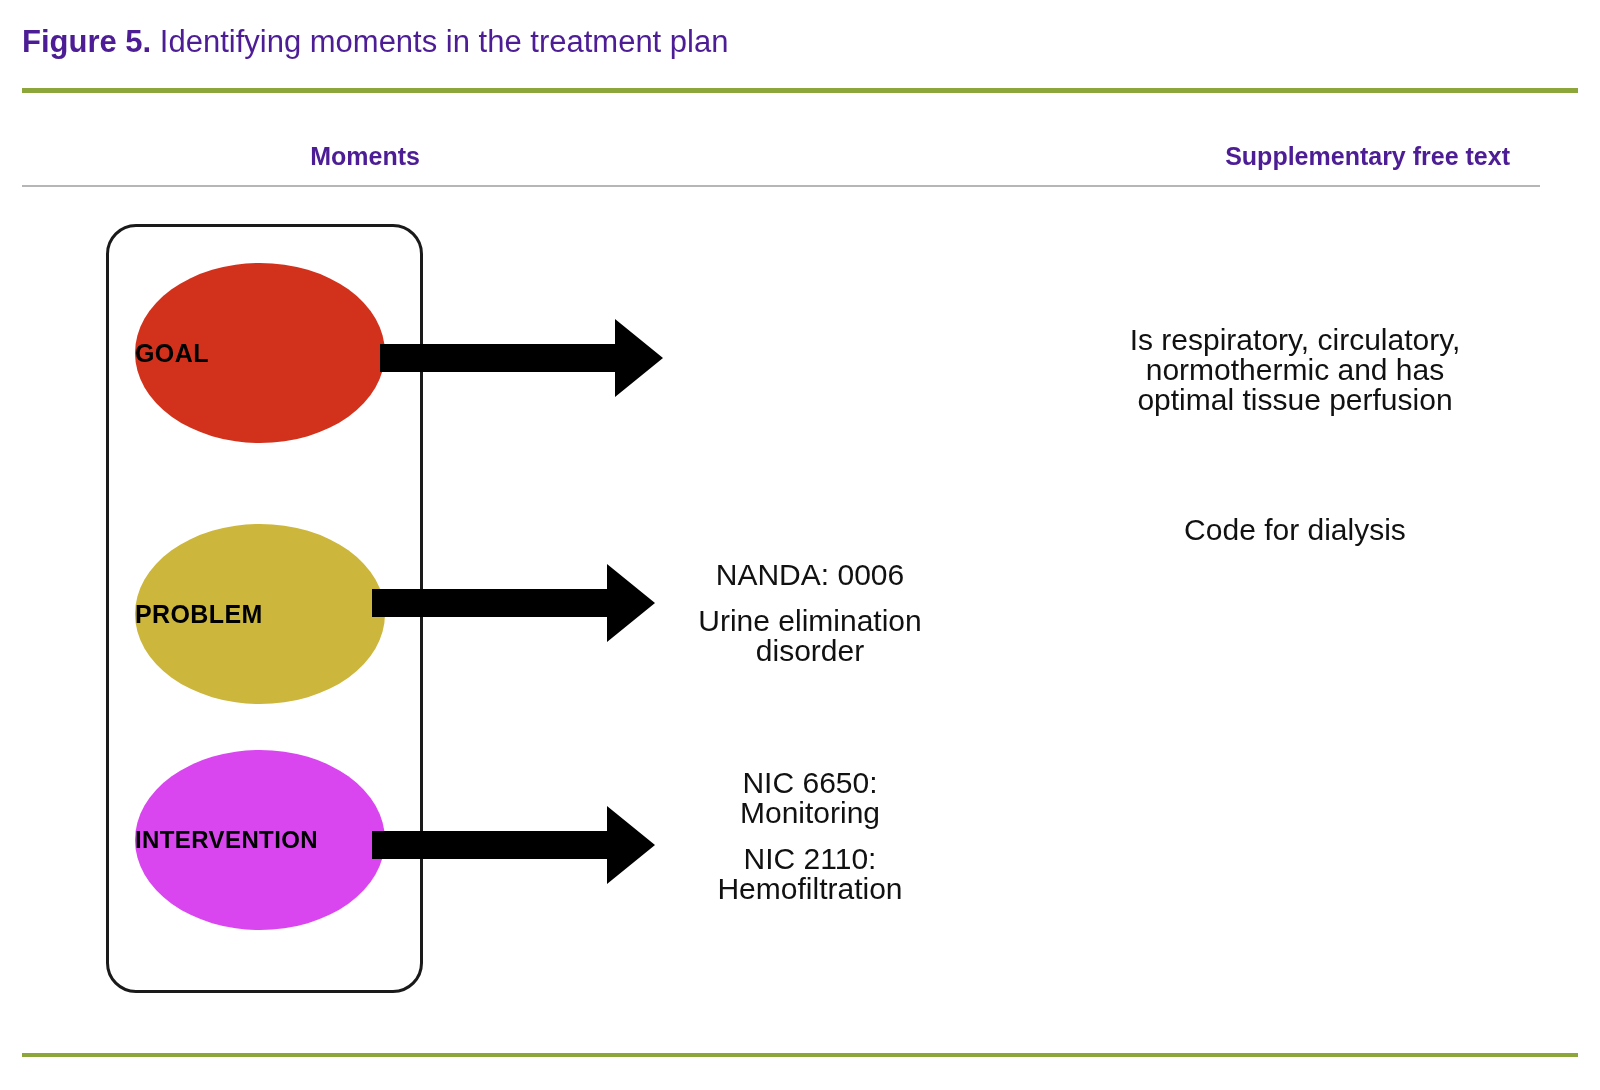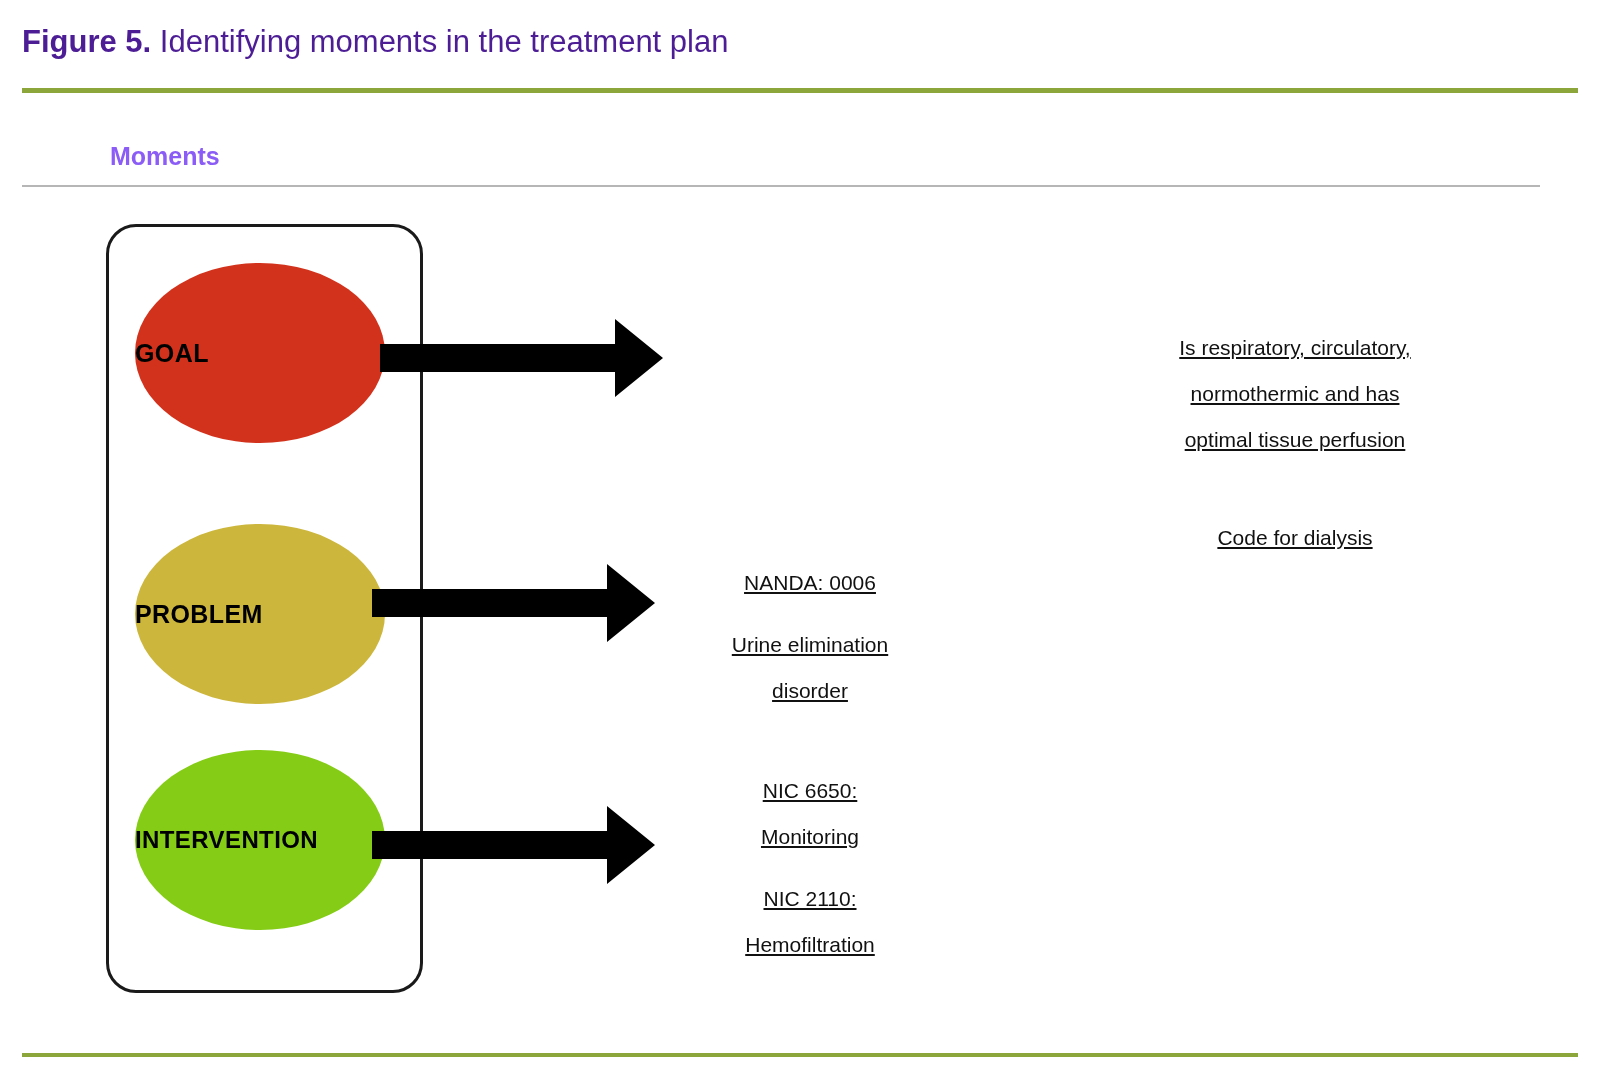"Moments" .col-head { color: #8b5cf6 -> #4c1d95; text-align: left -> right }
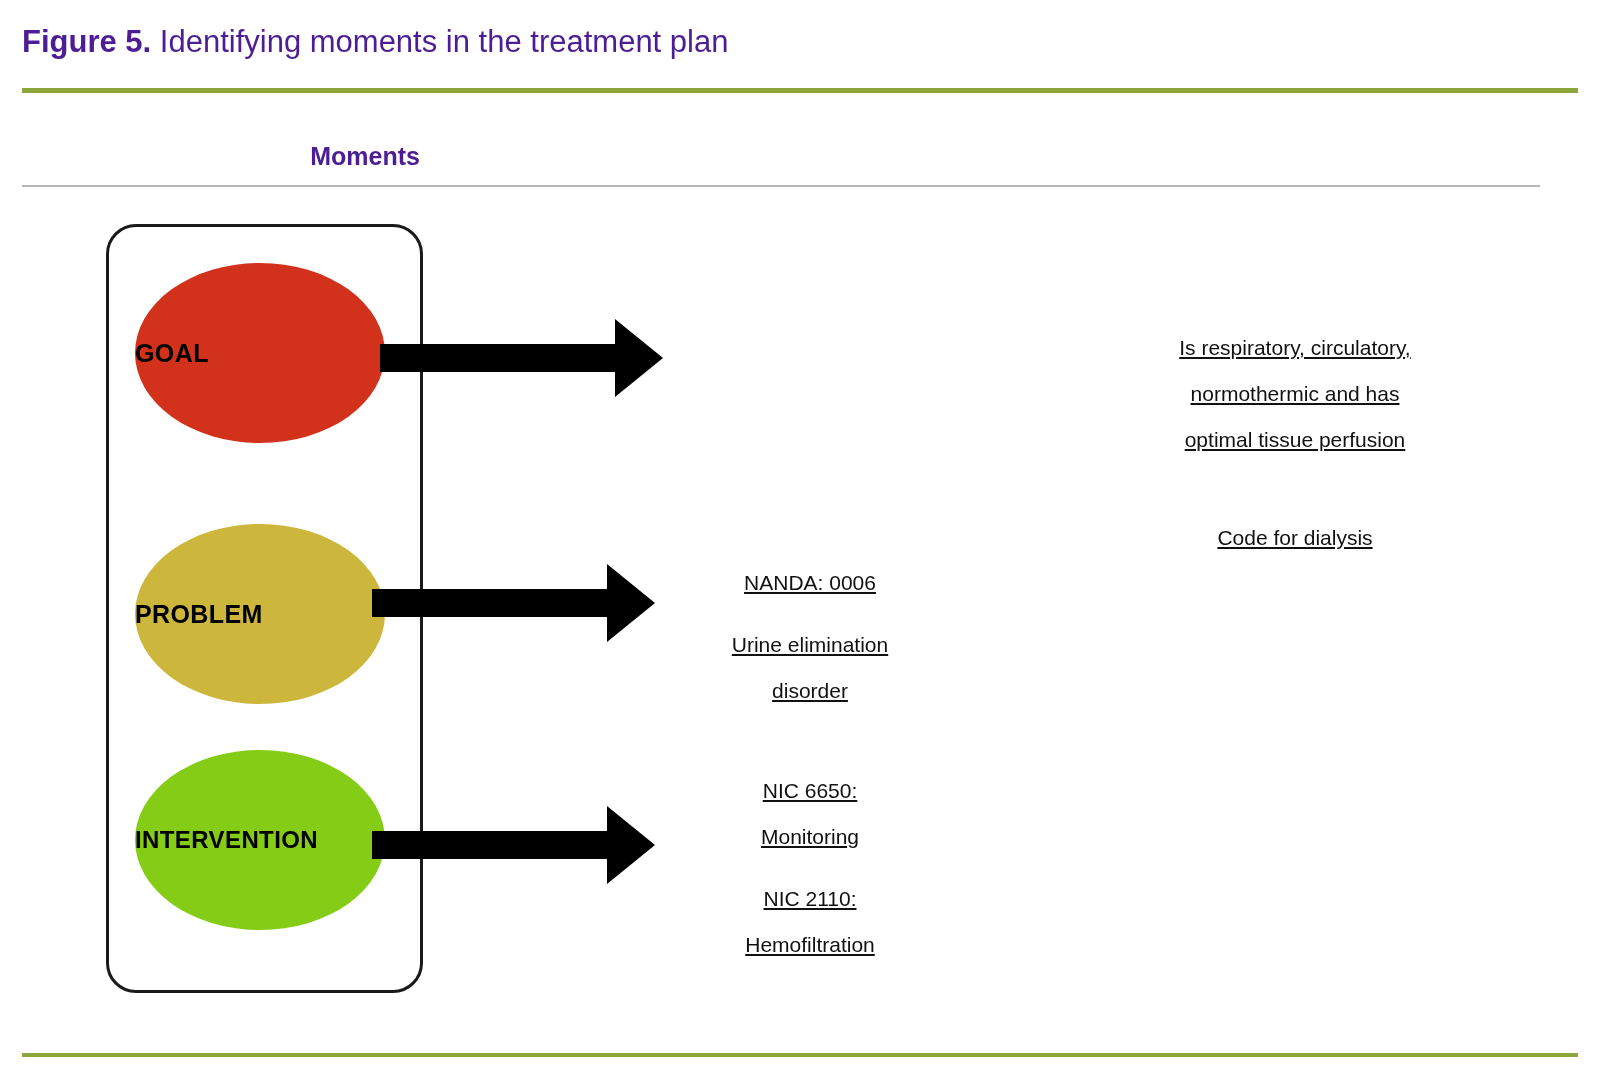"Supplementary free text" div.col-head { html: none -> <div>Supplementary free text</div> }
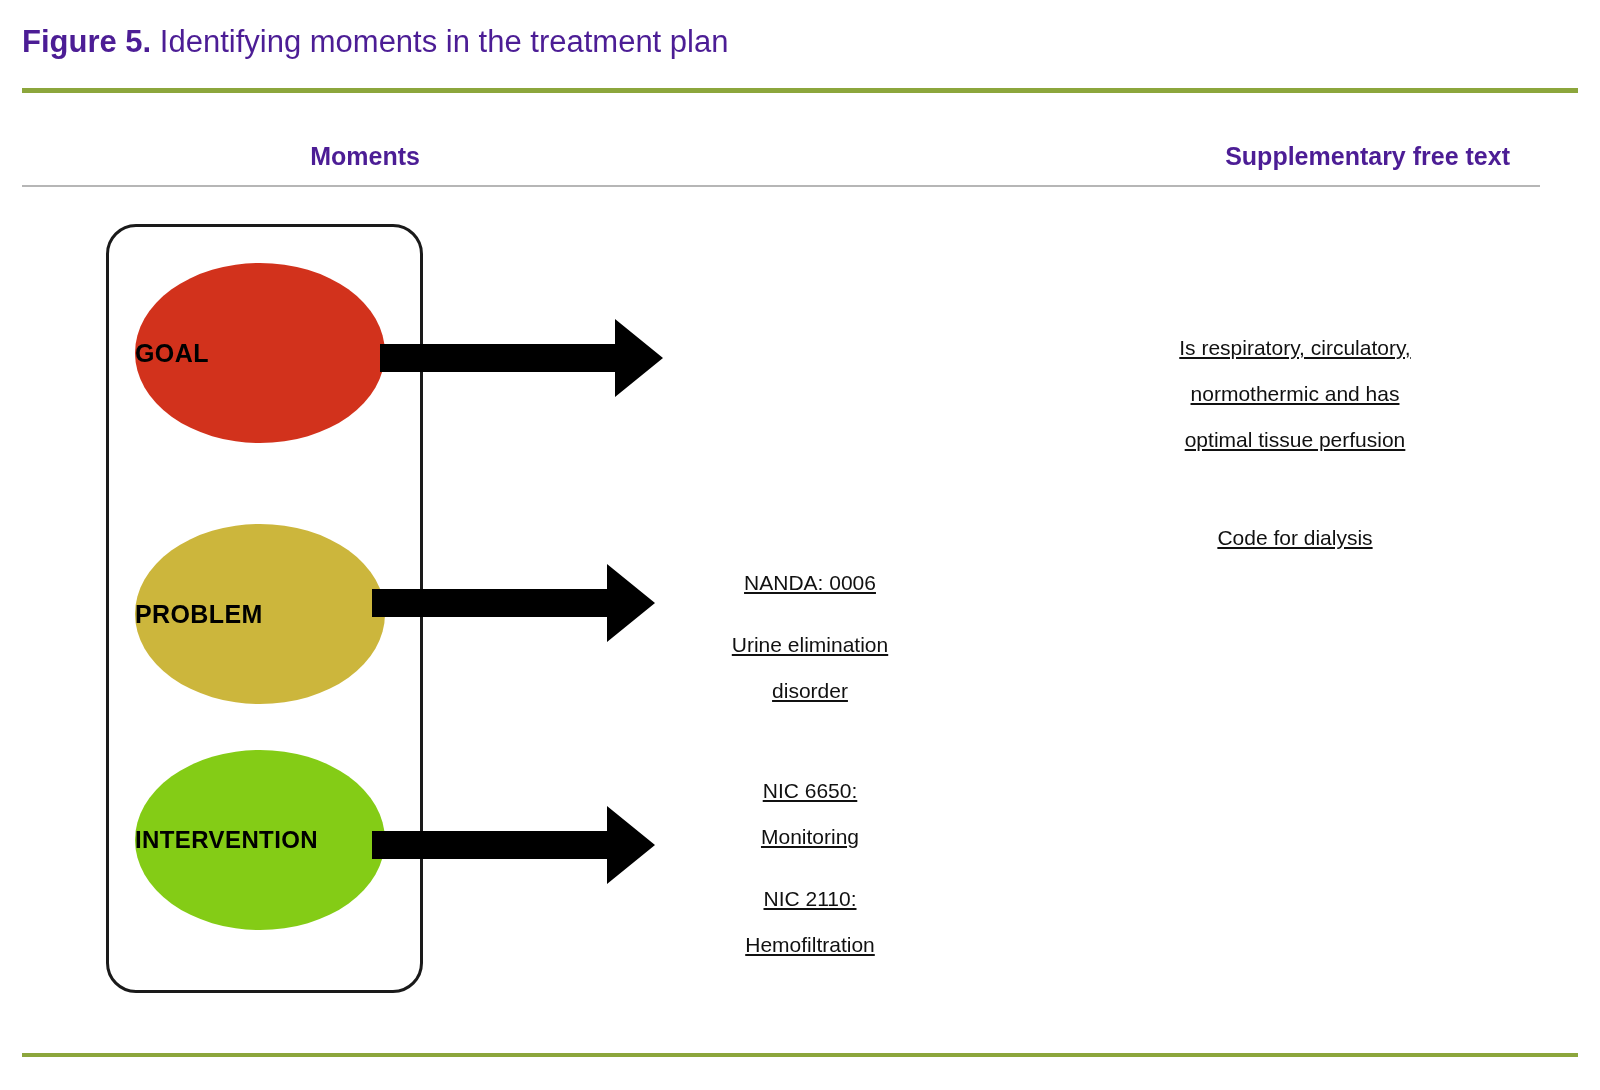"Is respiratory, circulatory," .cell { font-size: 21px -> 30px; line-height: 46px -> 30px; text-decoration: underline -> none }
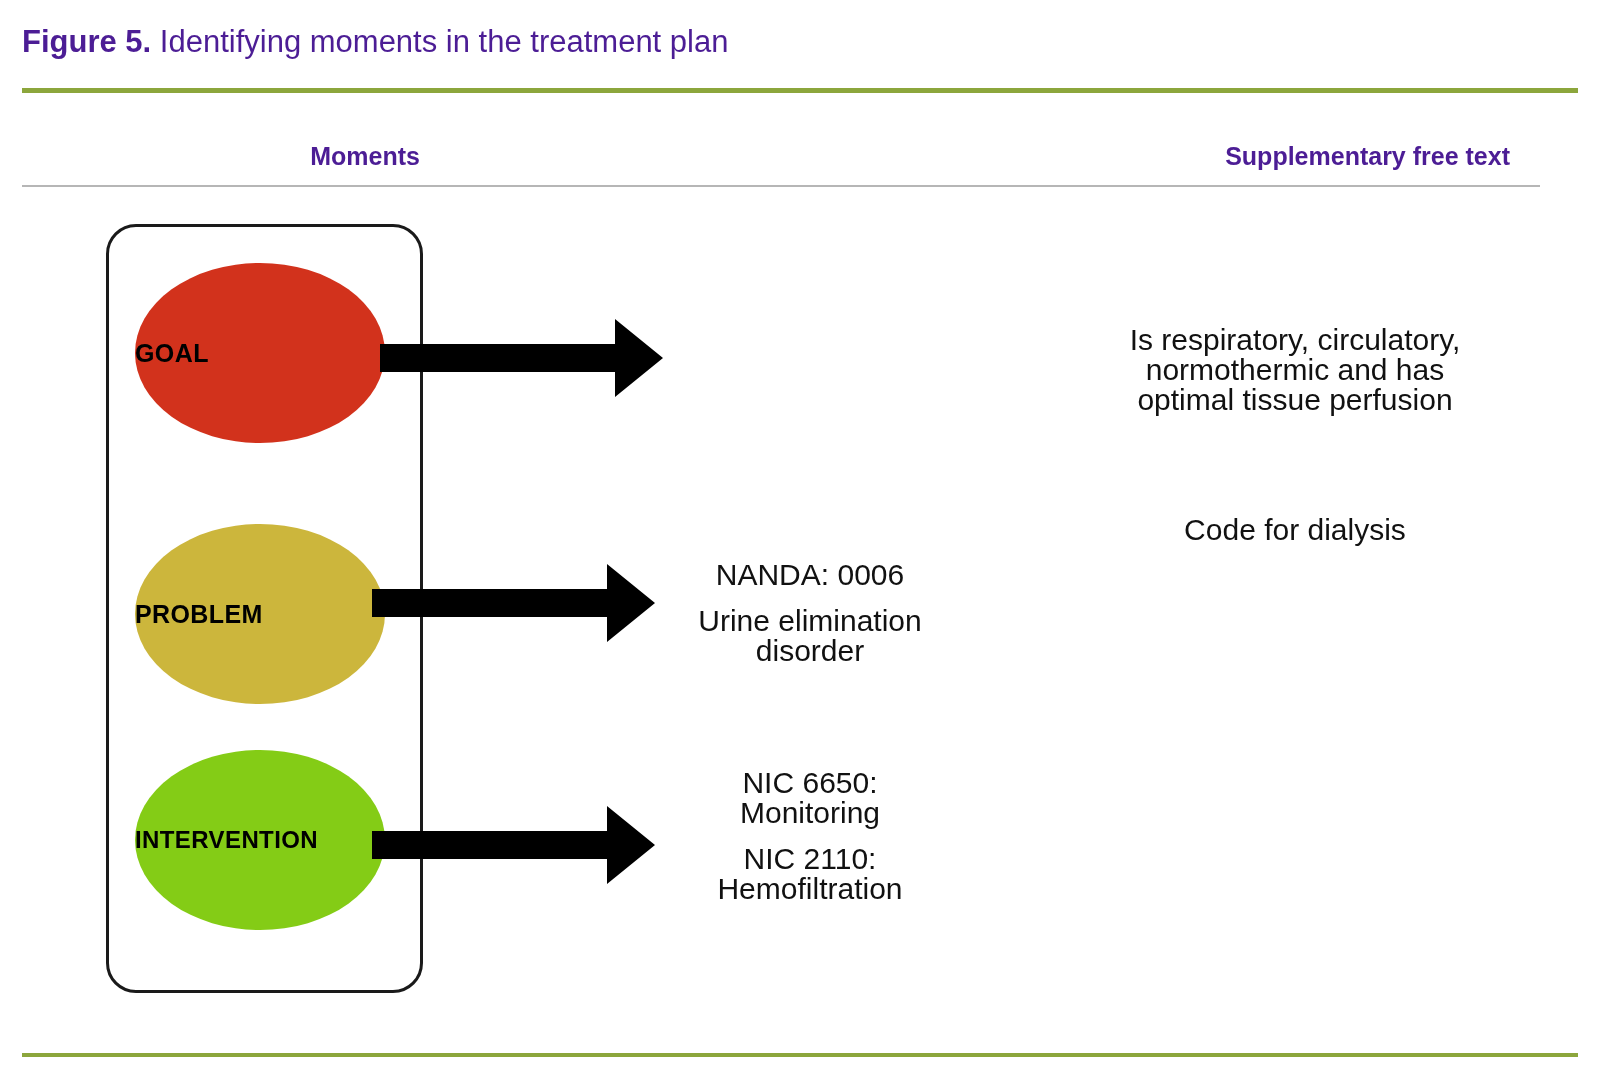"INTERVENTION" div.ellipse { background: #84cc16 -> #d946ef }
